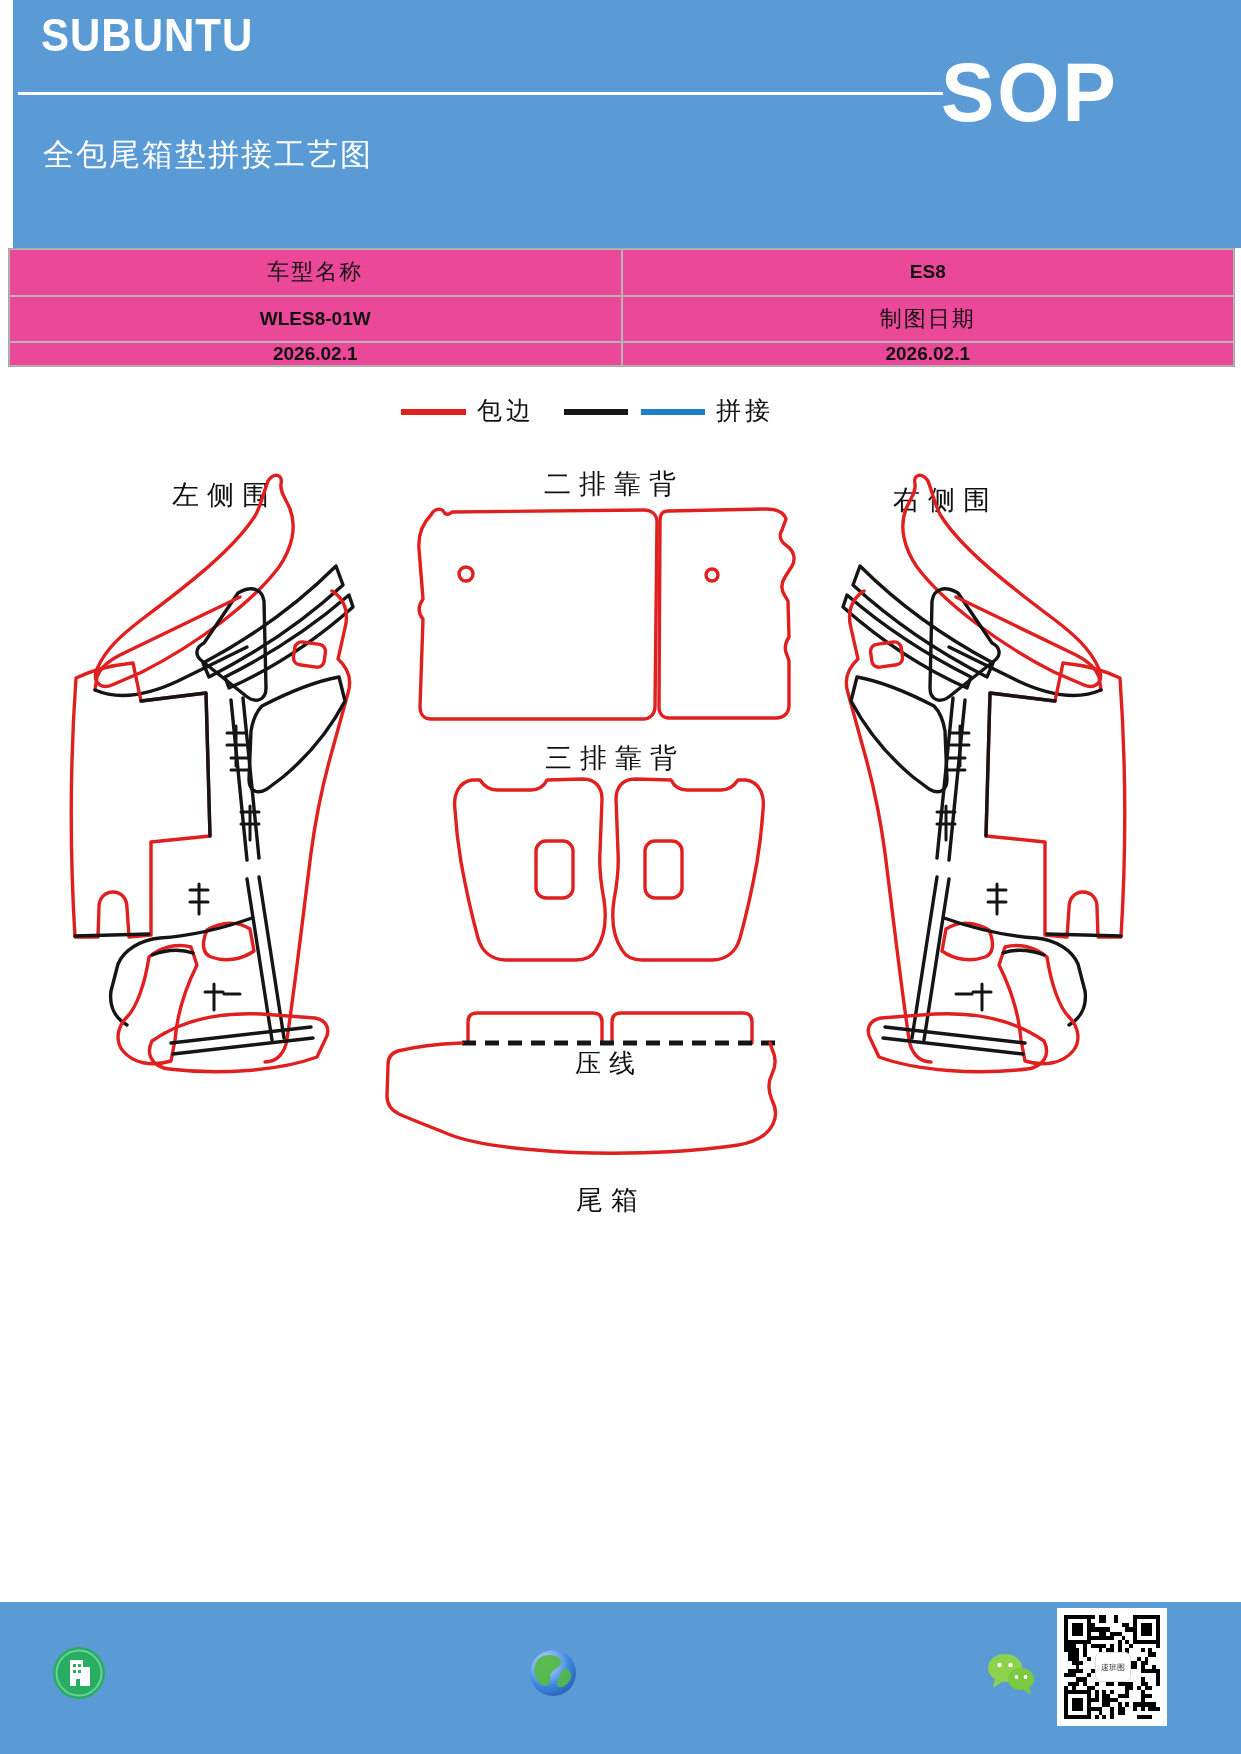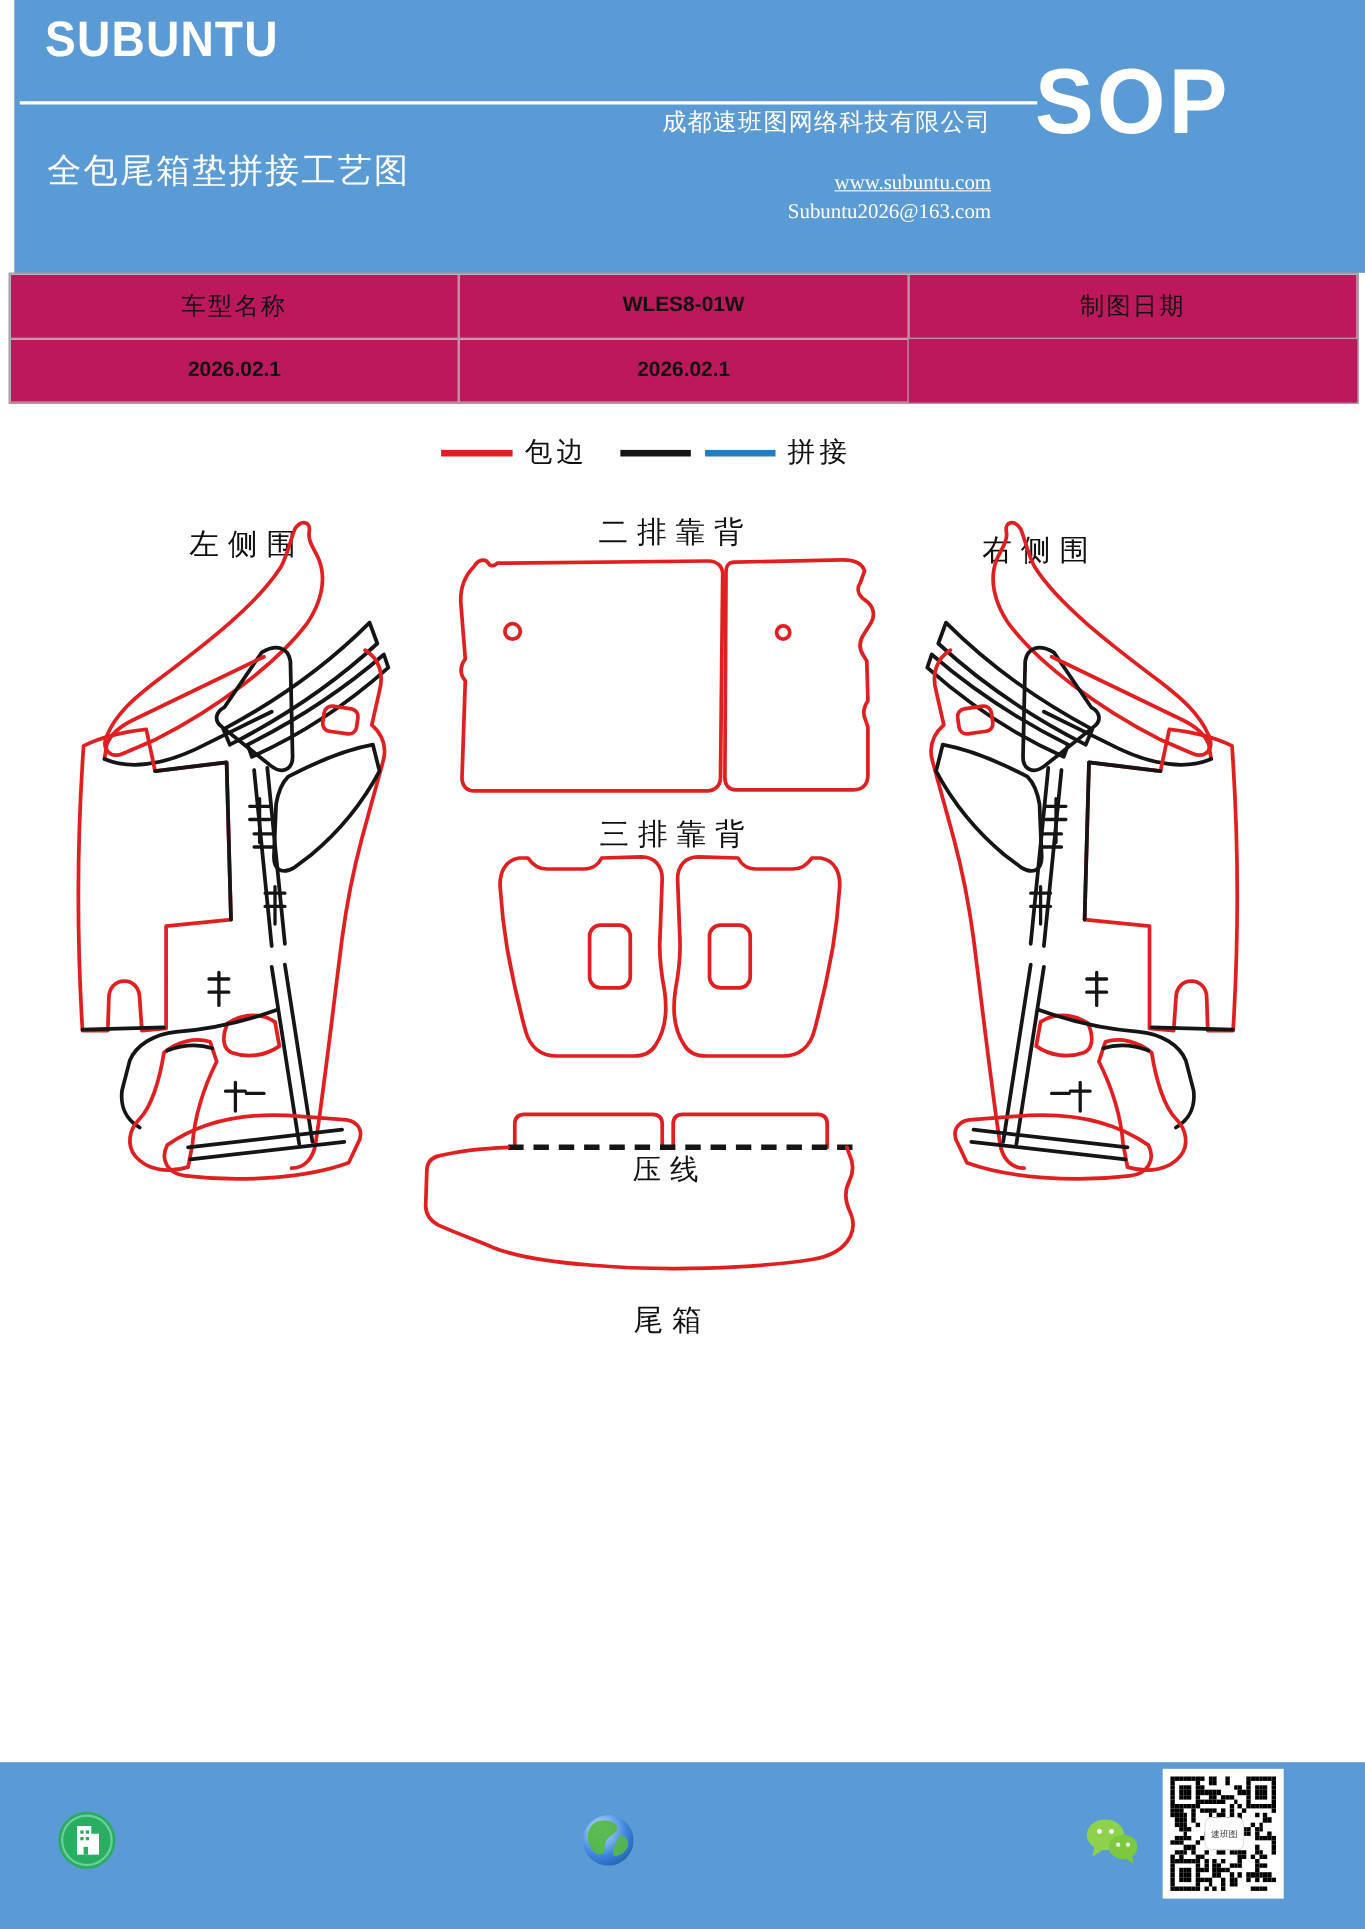"成都速班图网络科技有限公司" div.abs { html: <div> <div>成都速班图网络科技有限公司</div> <div>www.subuntu.com</div> <div>Subuntu2026@163.com</div> </div> -> none }
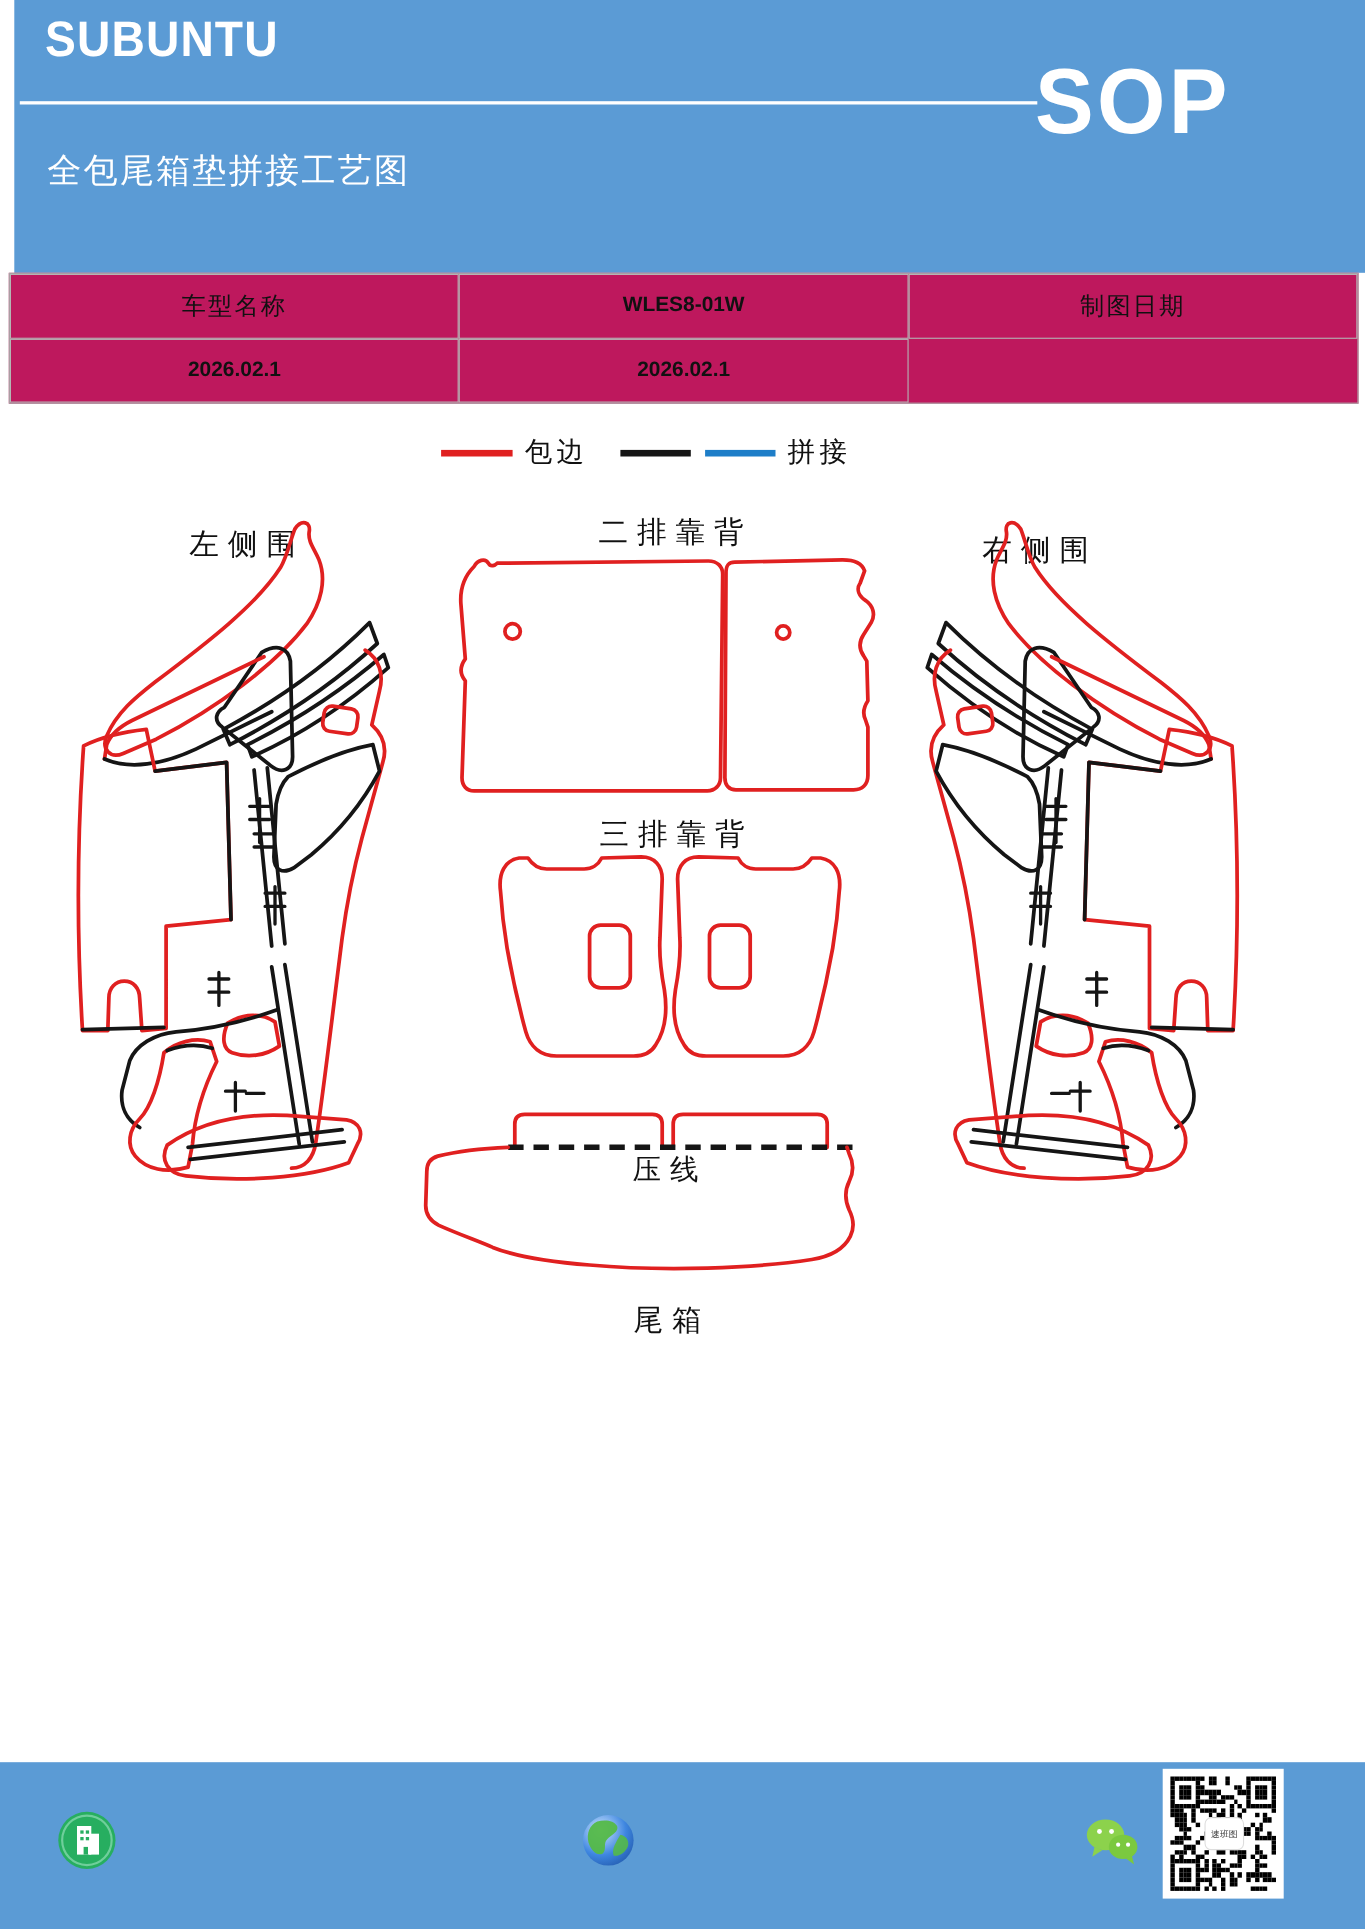"车型名称" .info-table { background: #be185d -> #ec4899; grid-template-columns: repeat(3,1fr) -> repeat(2,1fr) }
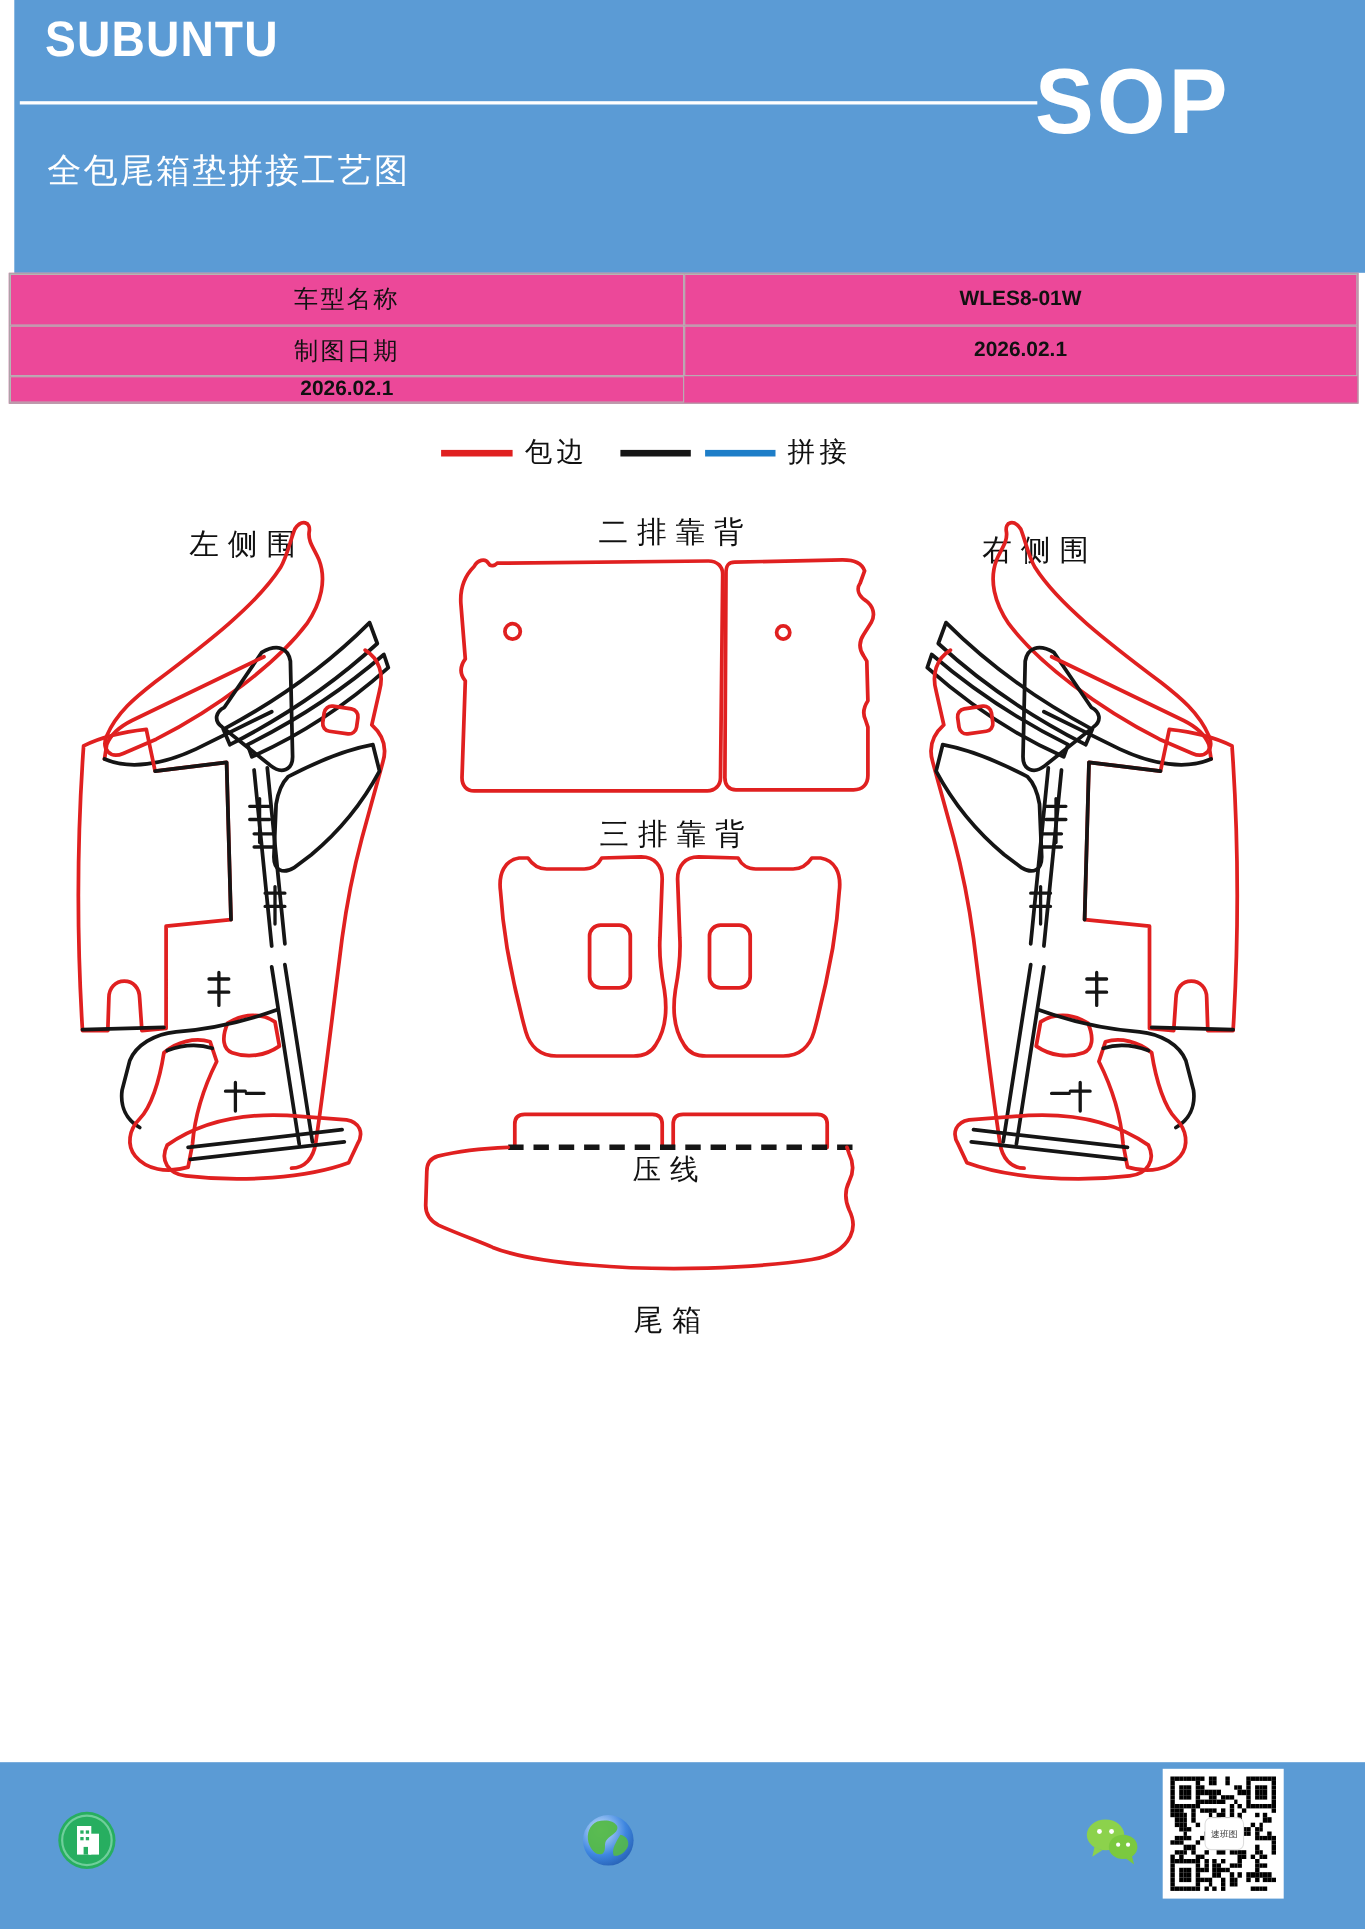"ES8" div.cell { html: none -> <div>ES8</div> }
